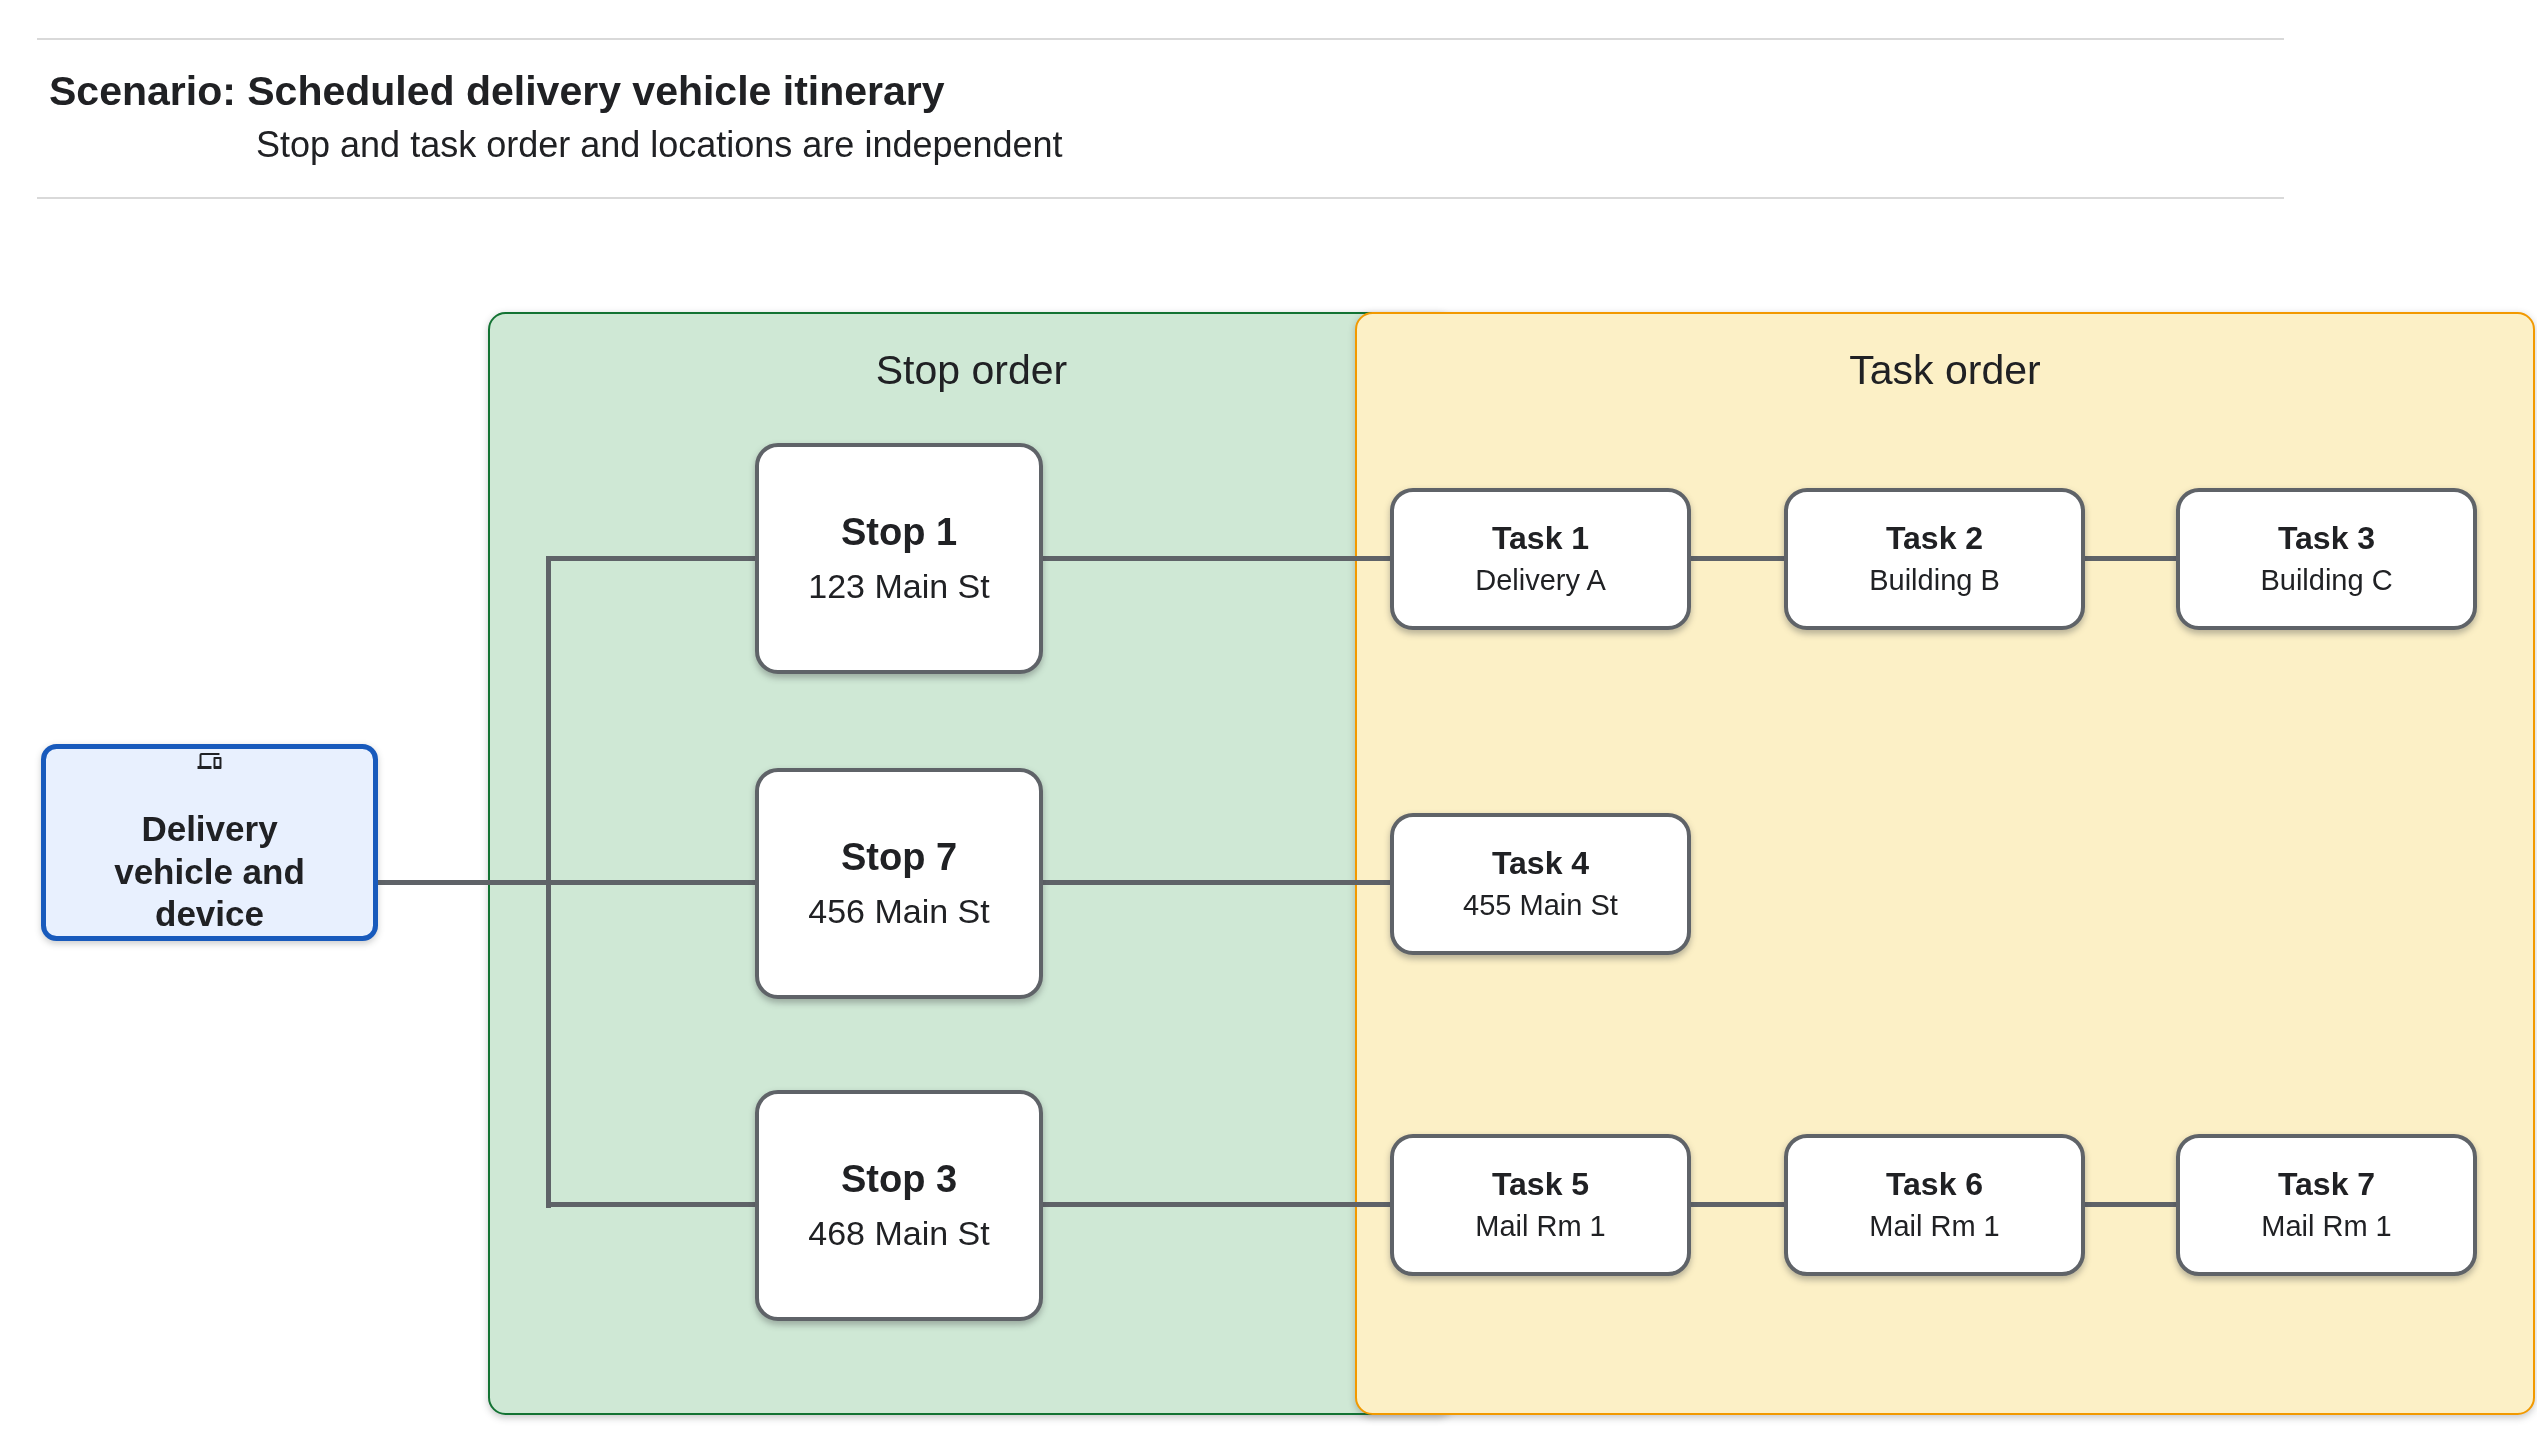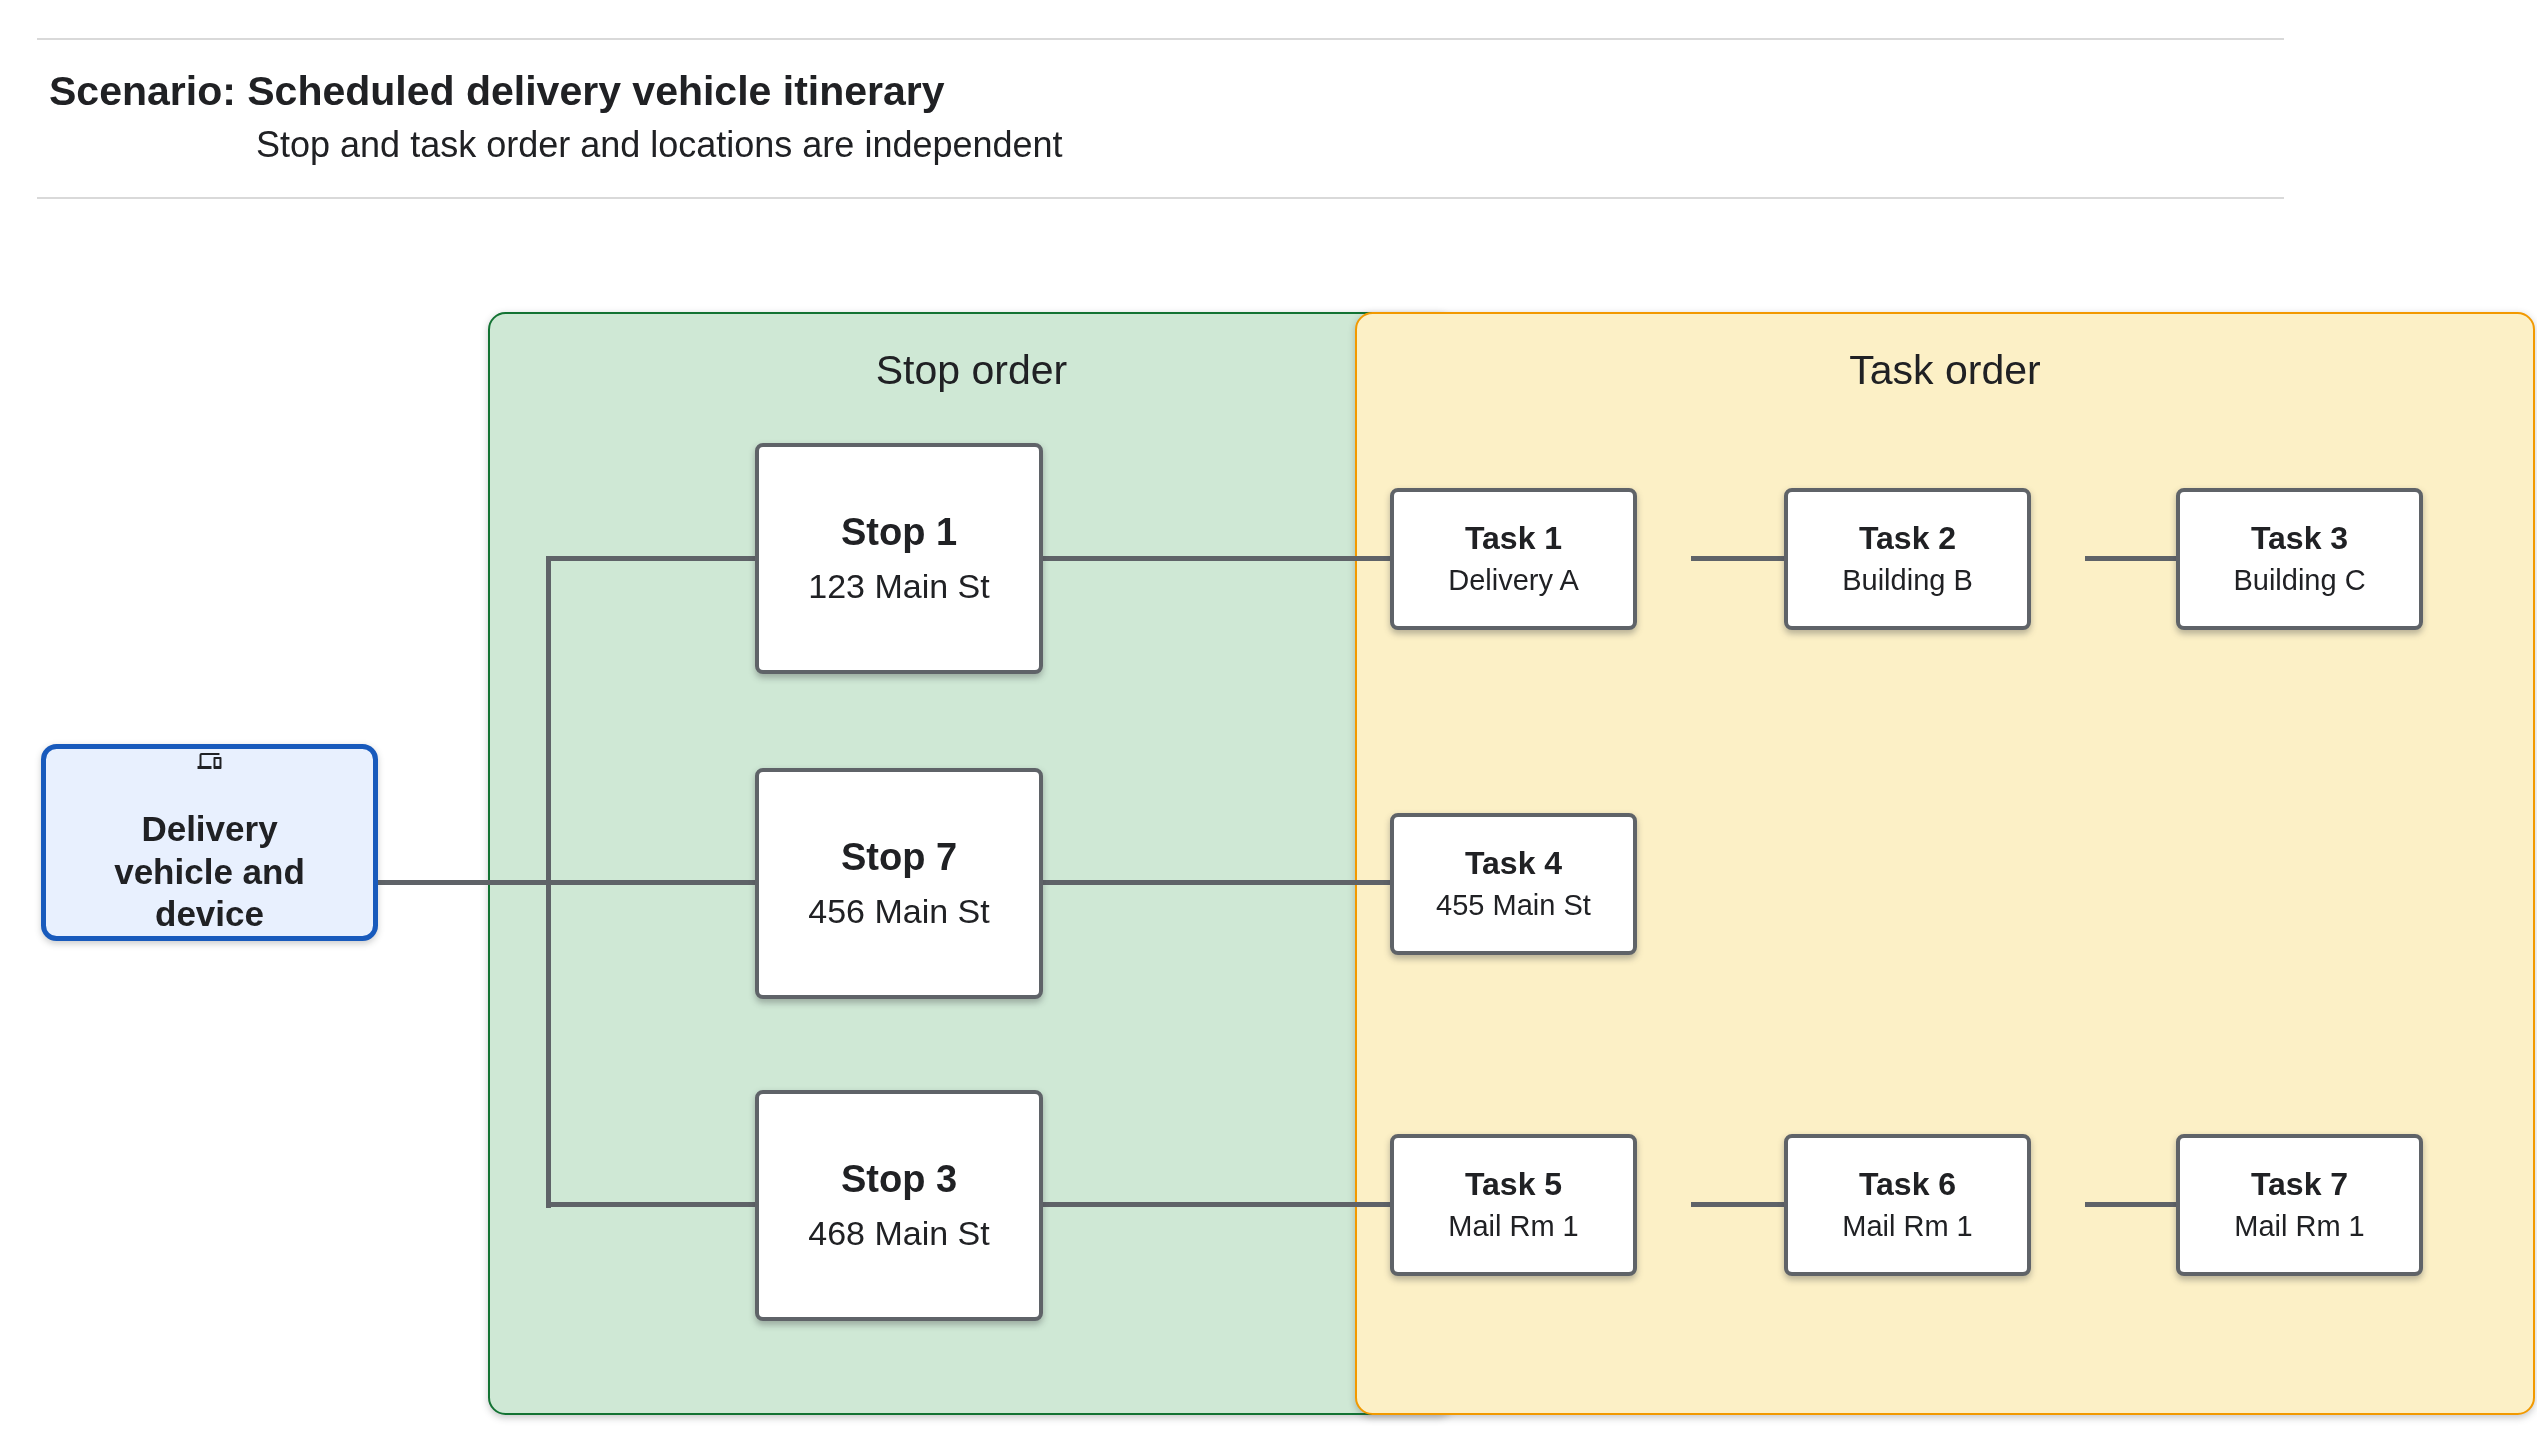"Stop 1" .node.white { border-radius: 8px -> 23px }
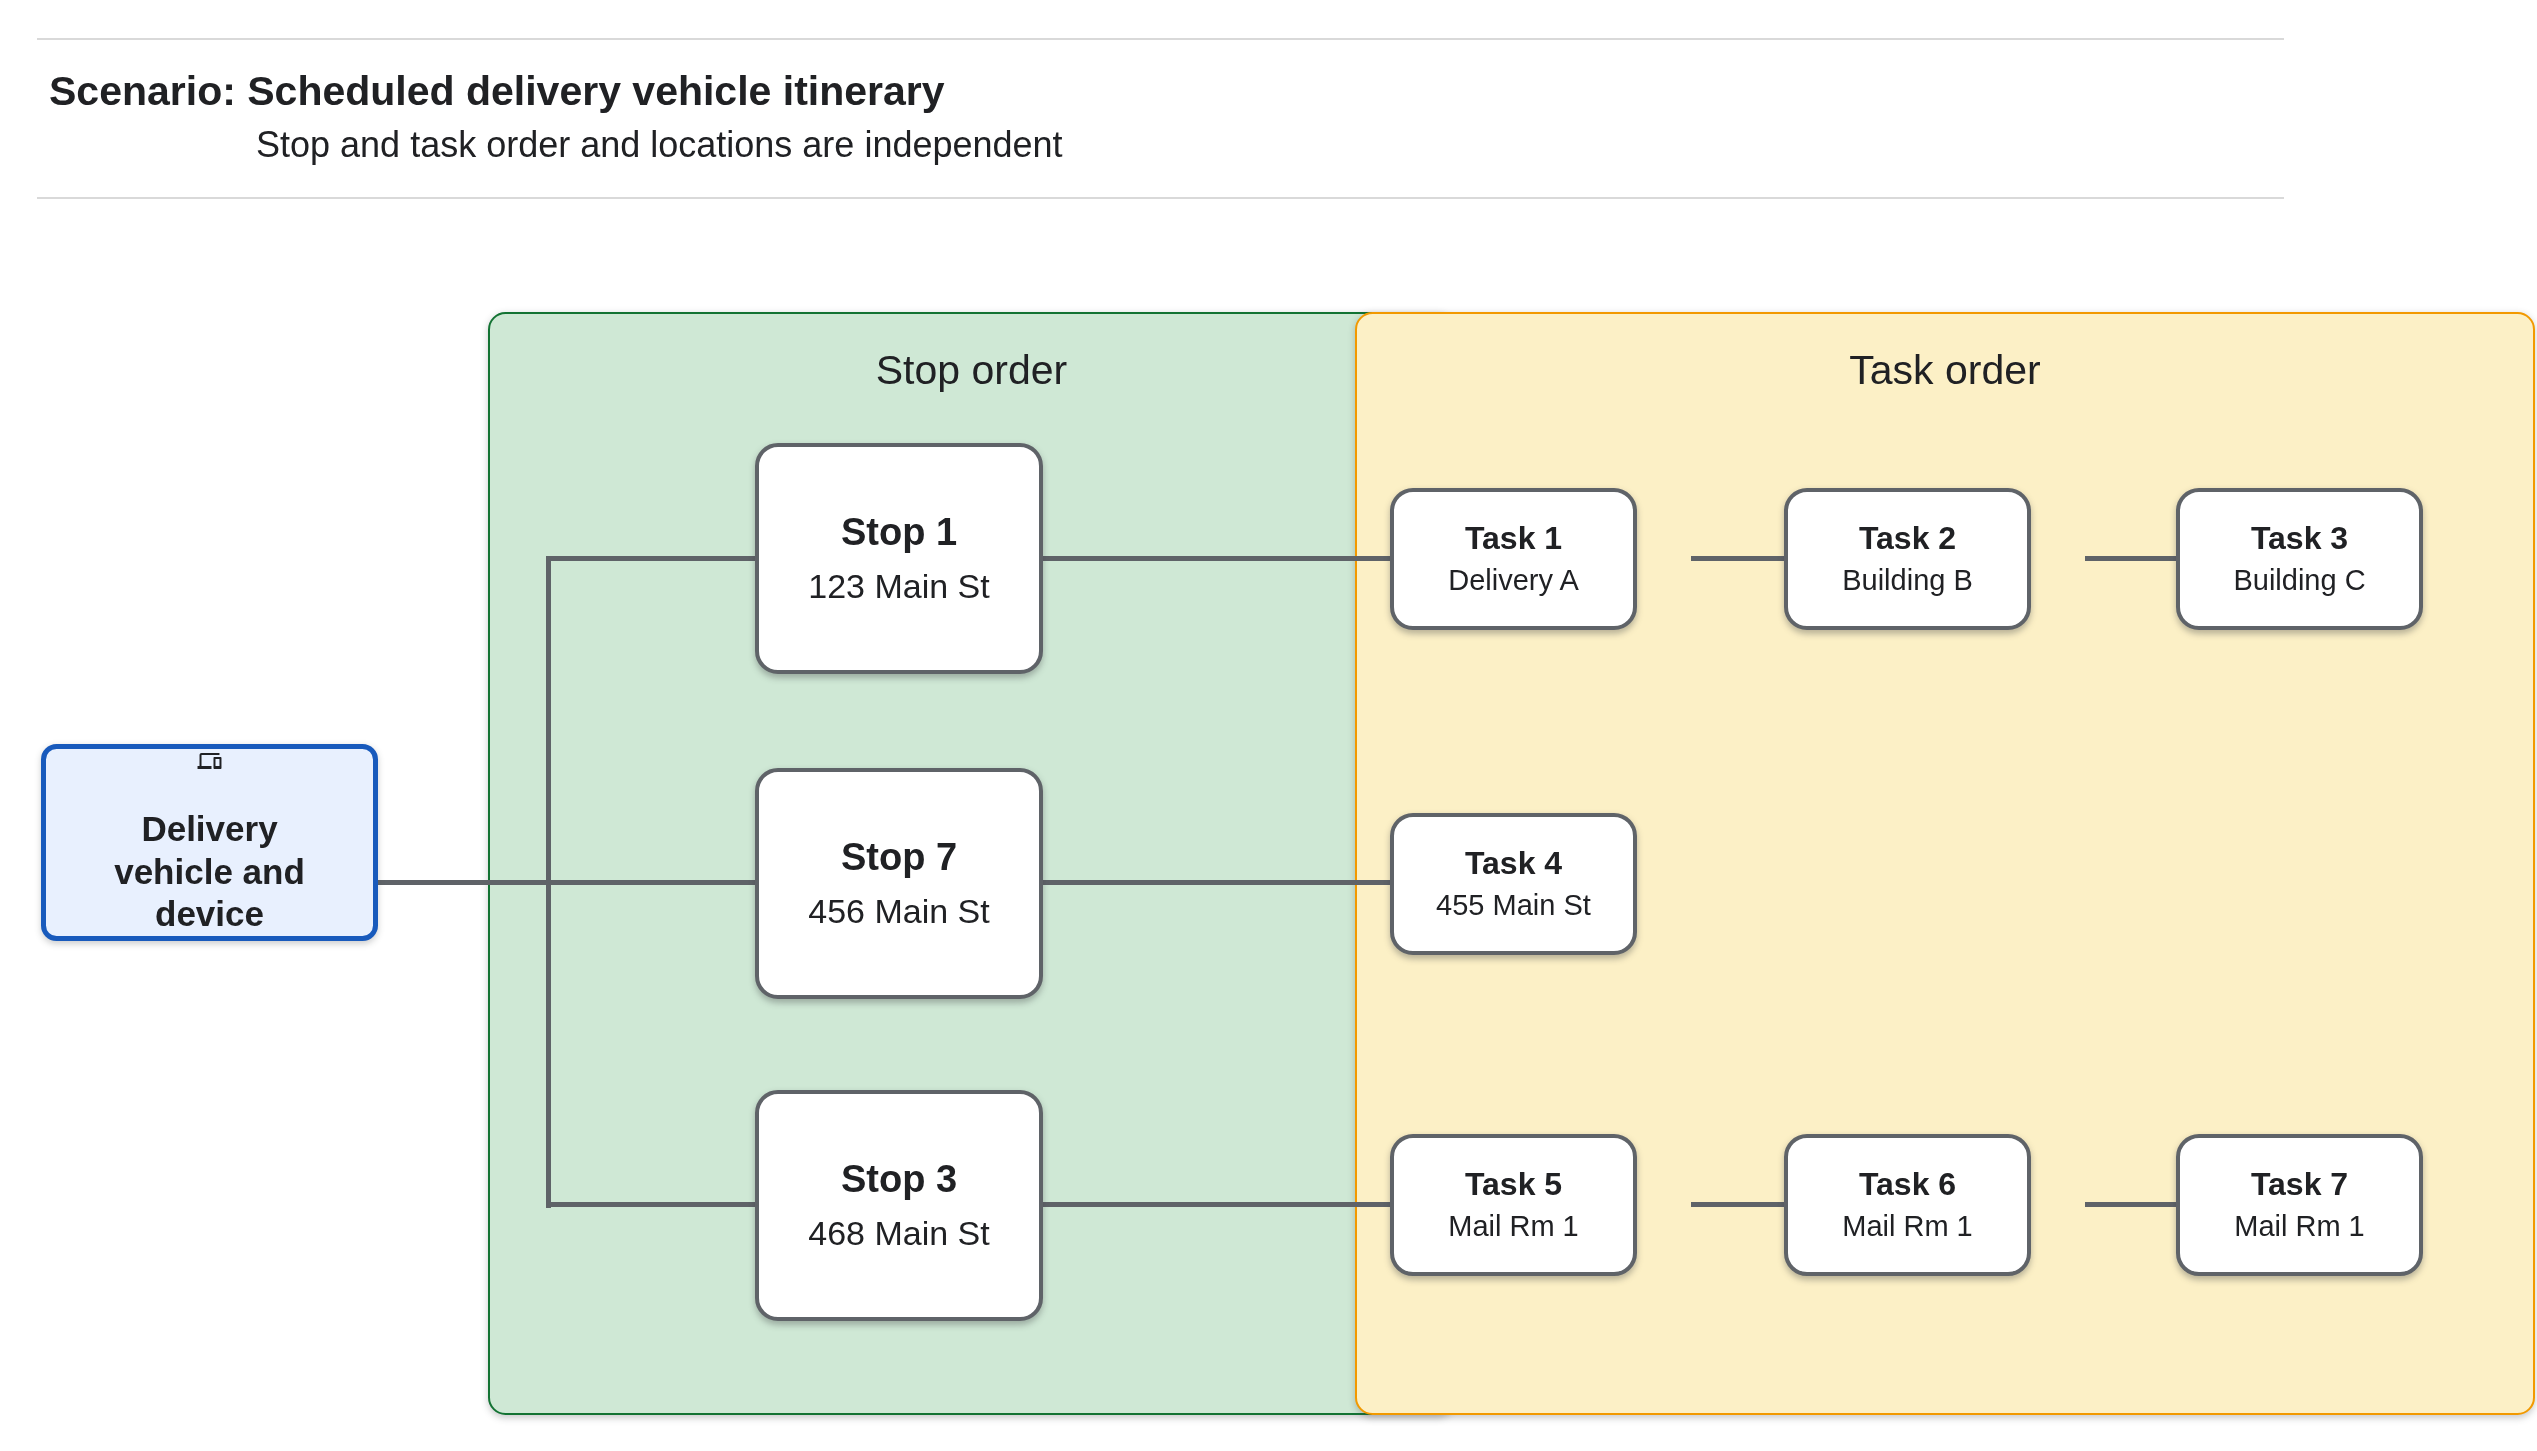"Task 1" .task-node { width: 247px -> 301px }
